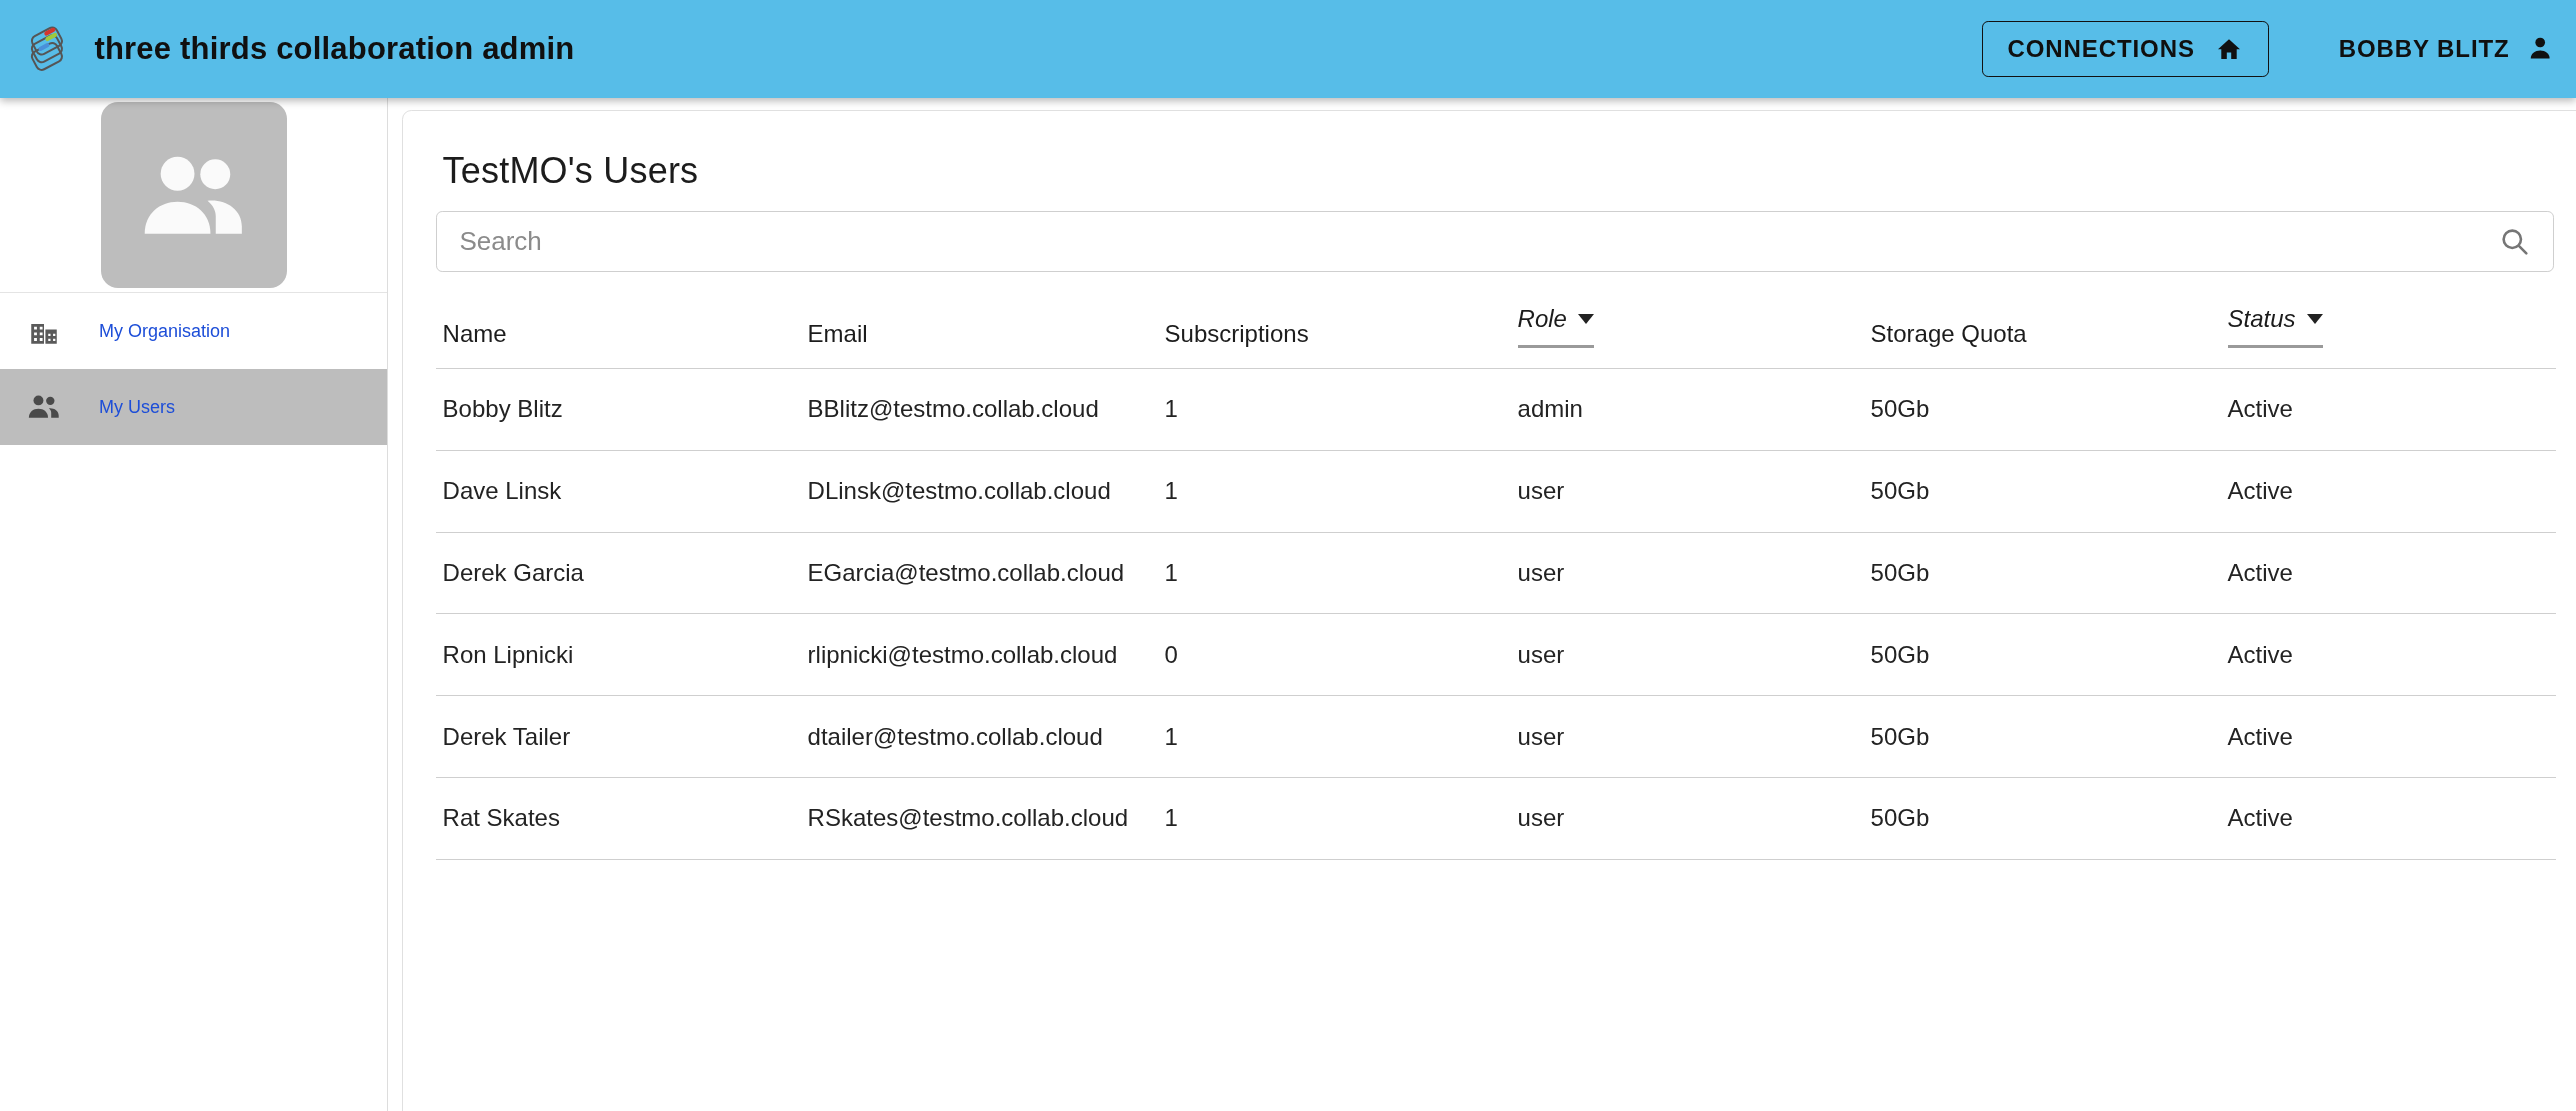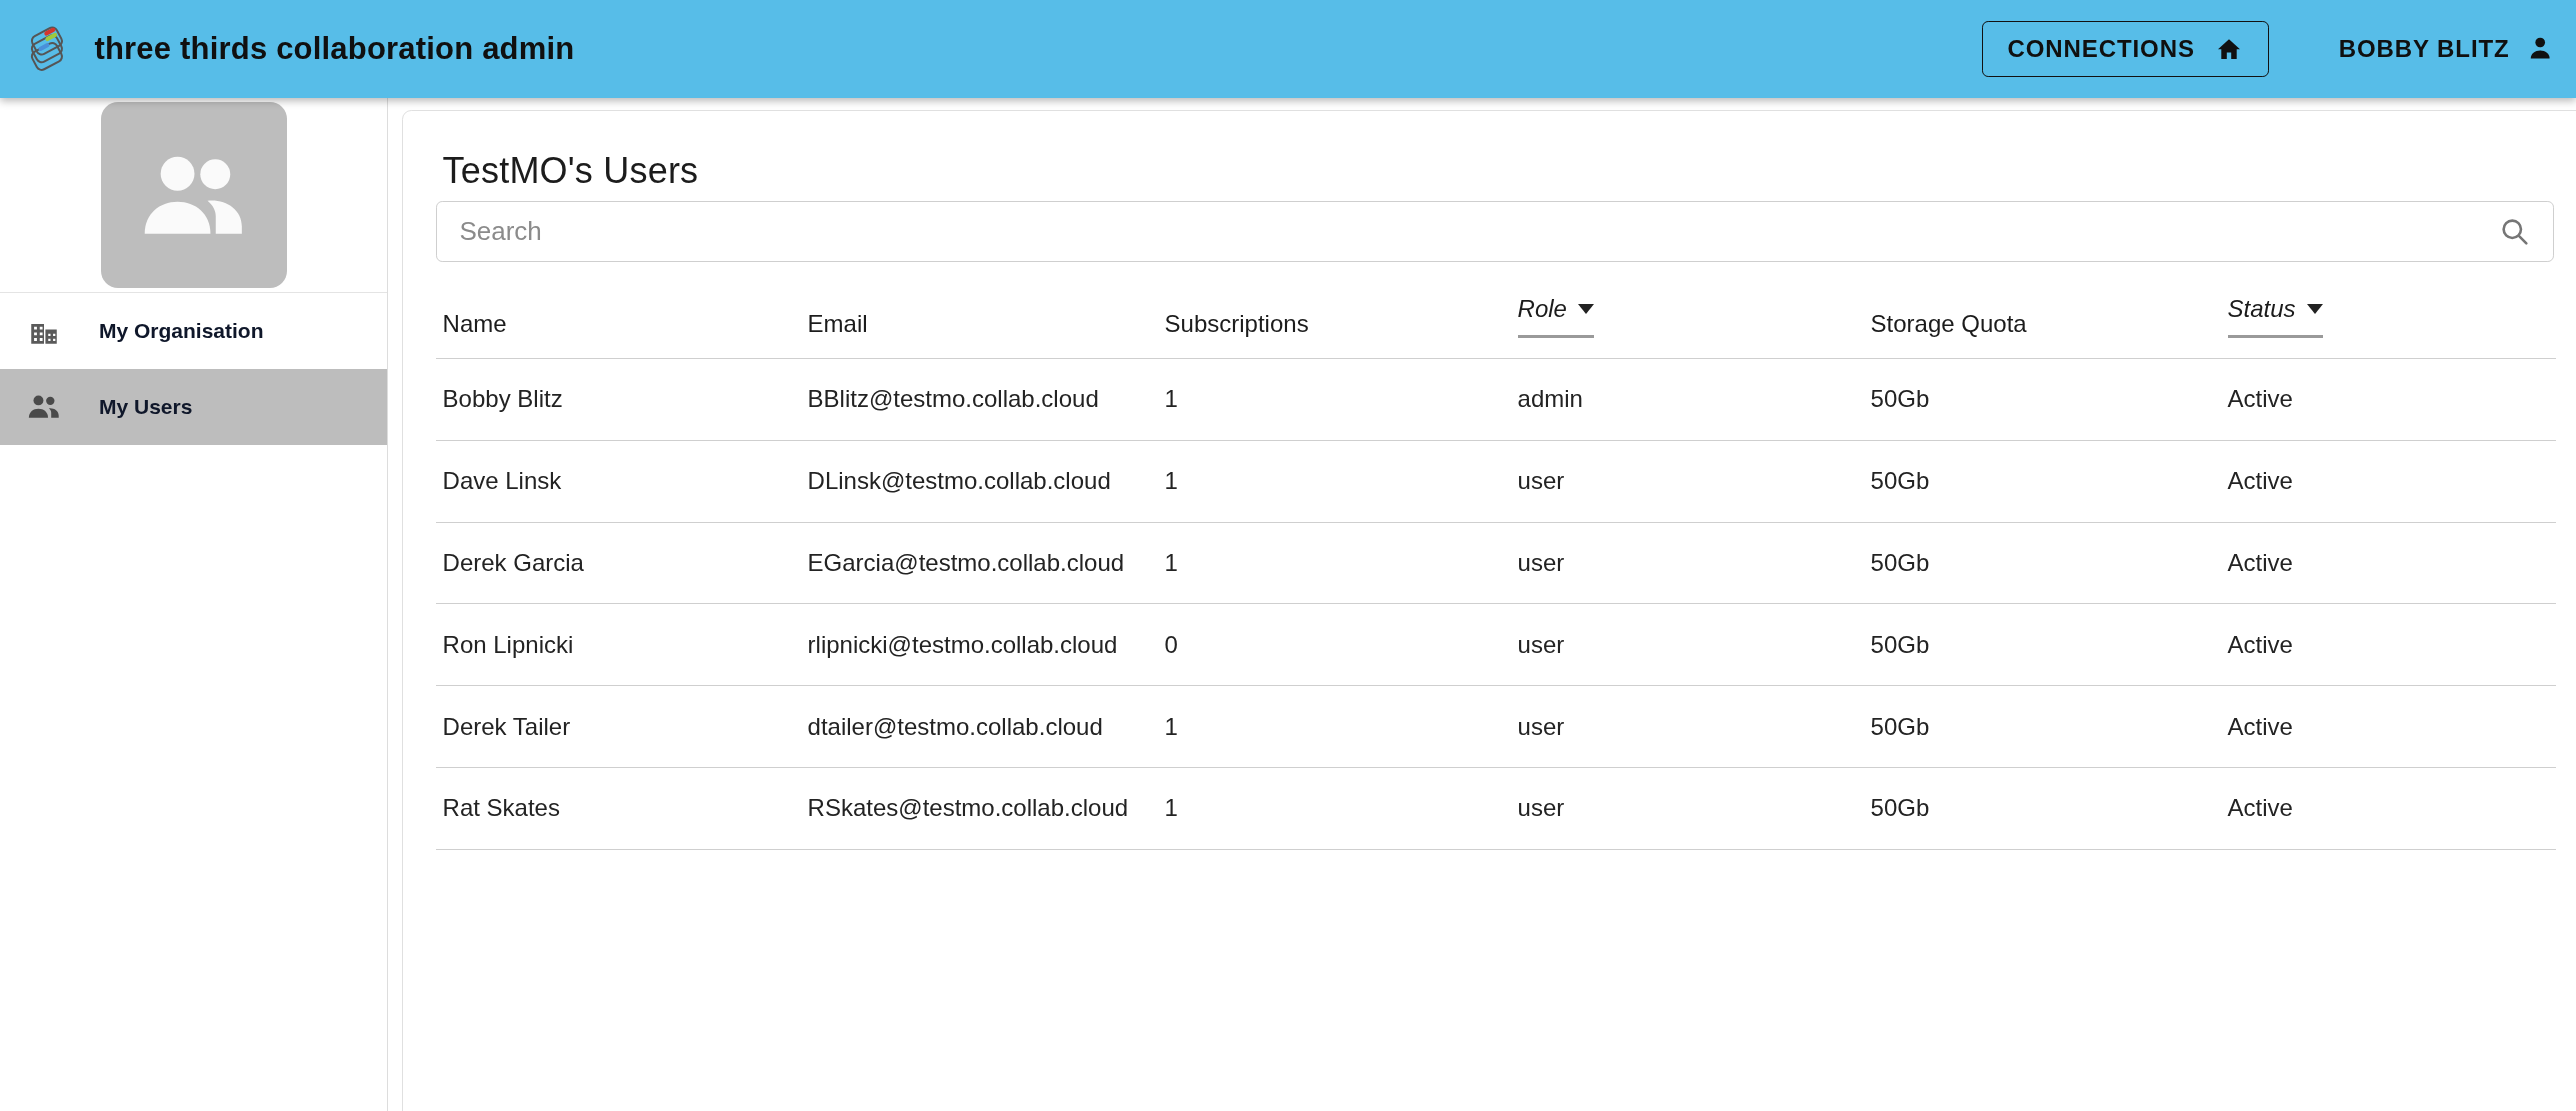"Search" .searchbar { margin-top: 9px -> 19px }
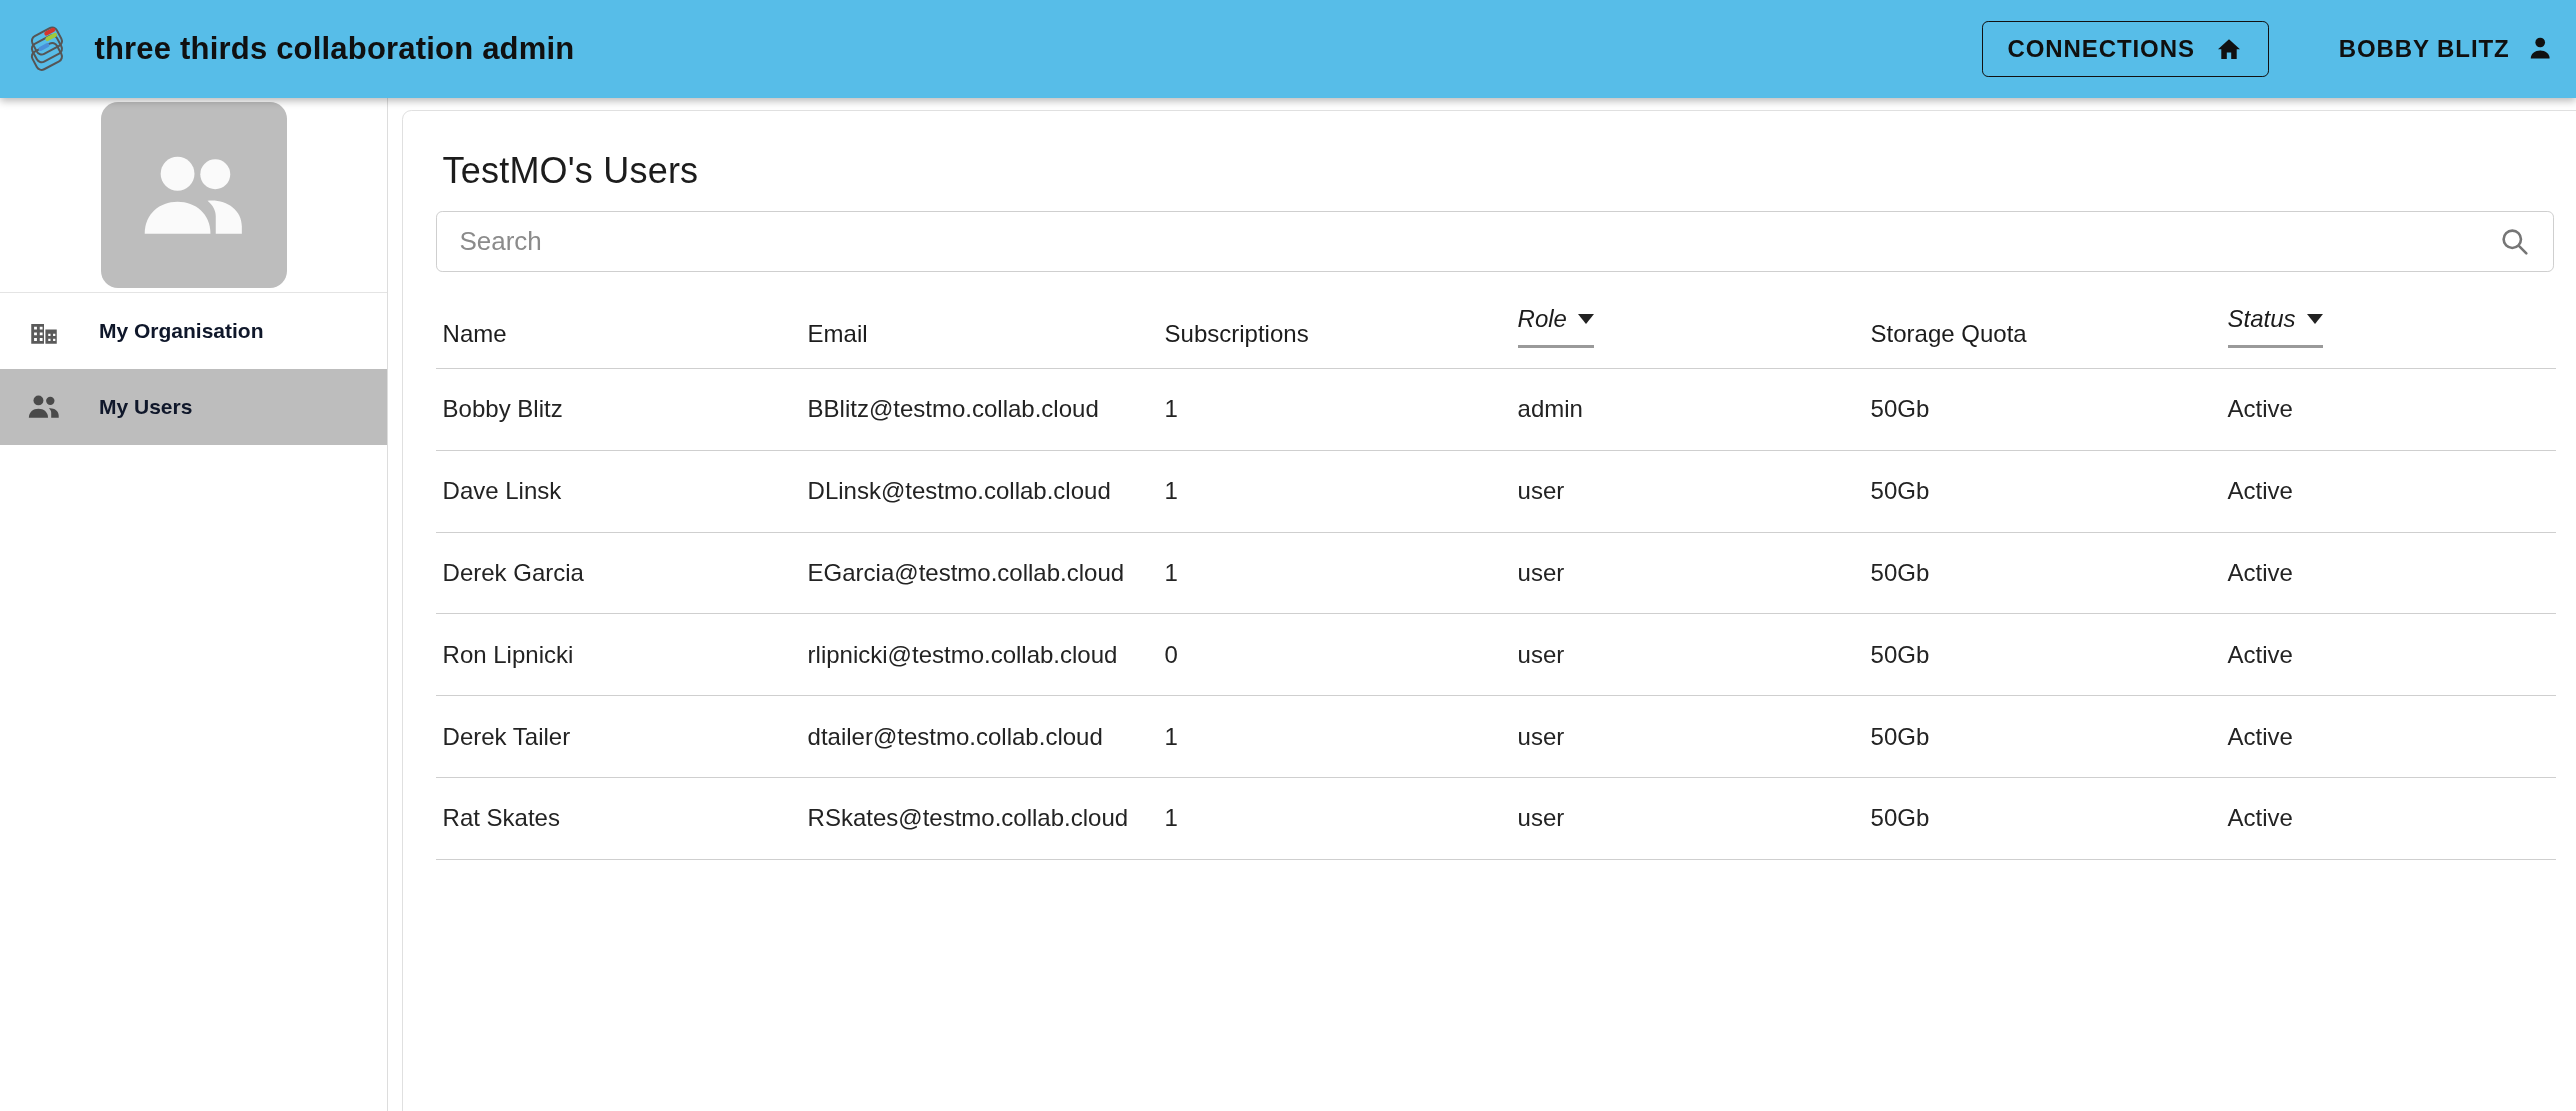"My Organisation" .nav-item .nav-label { color: #0f172a -> #1d4ed8; font-size: 21px -> 18px; font-weight: bold -> none }
